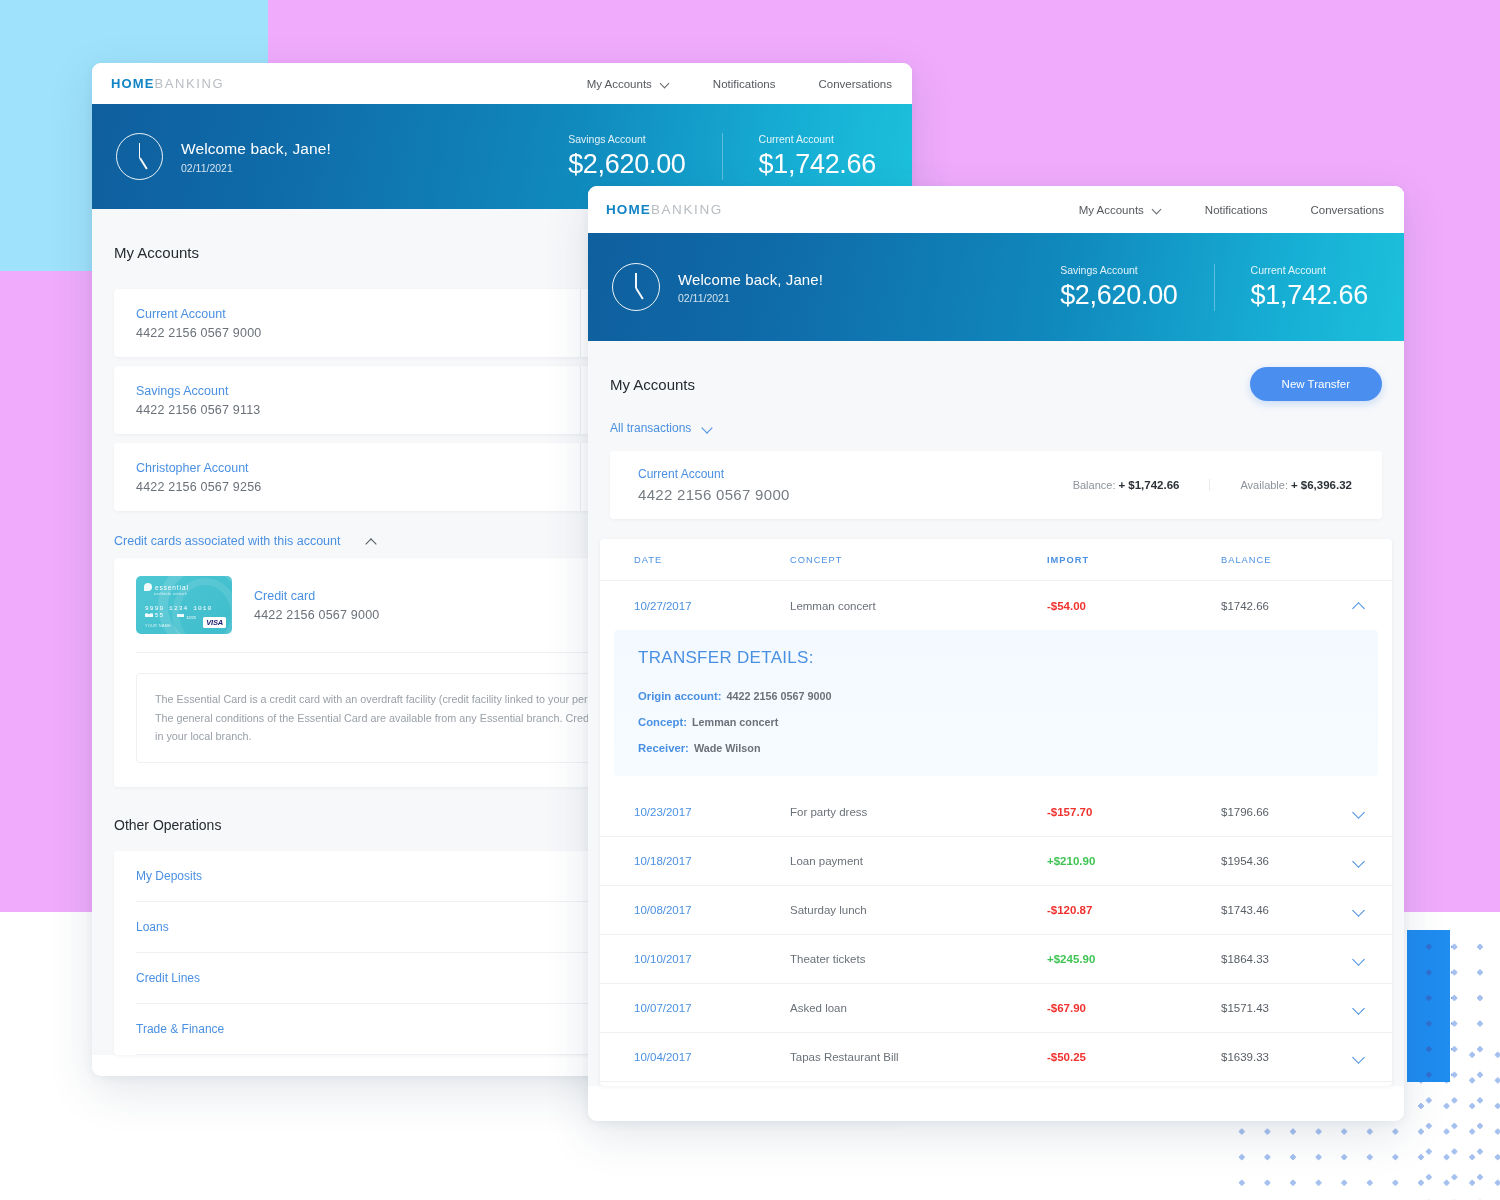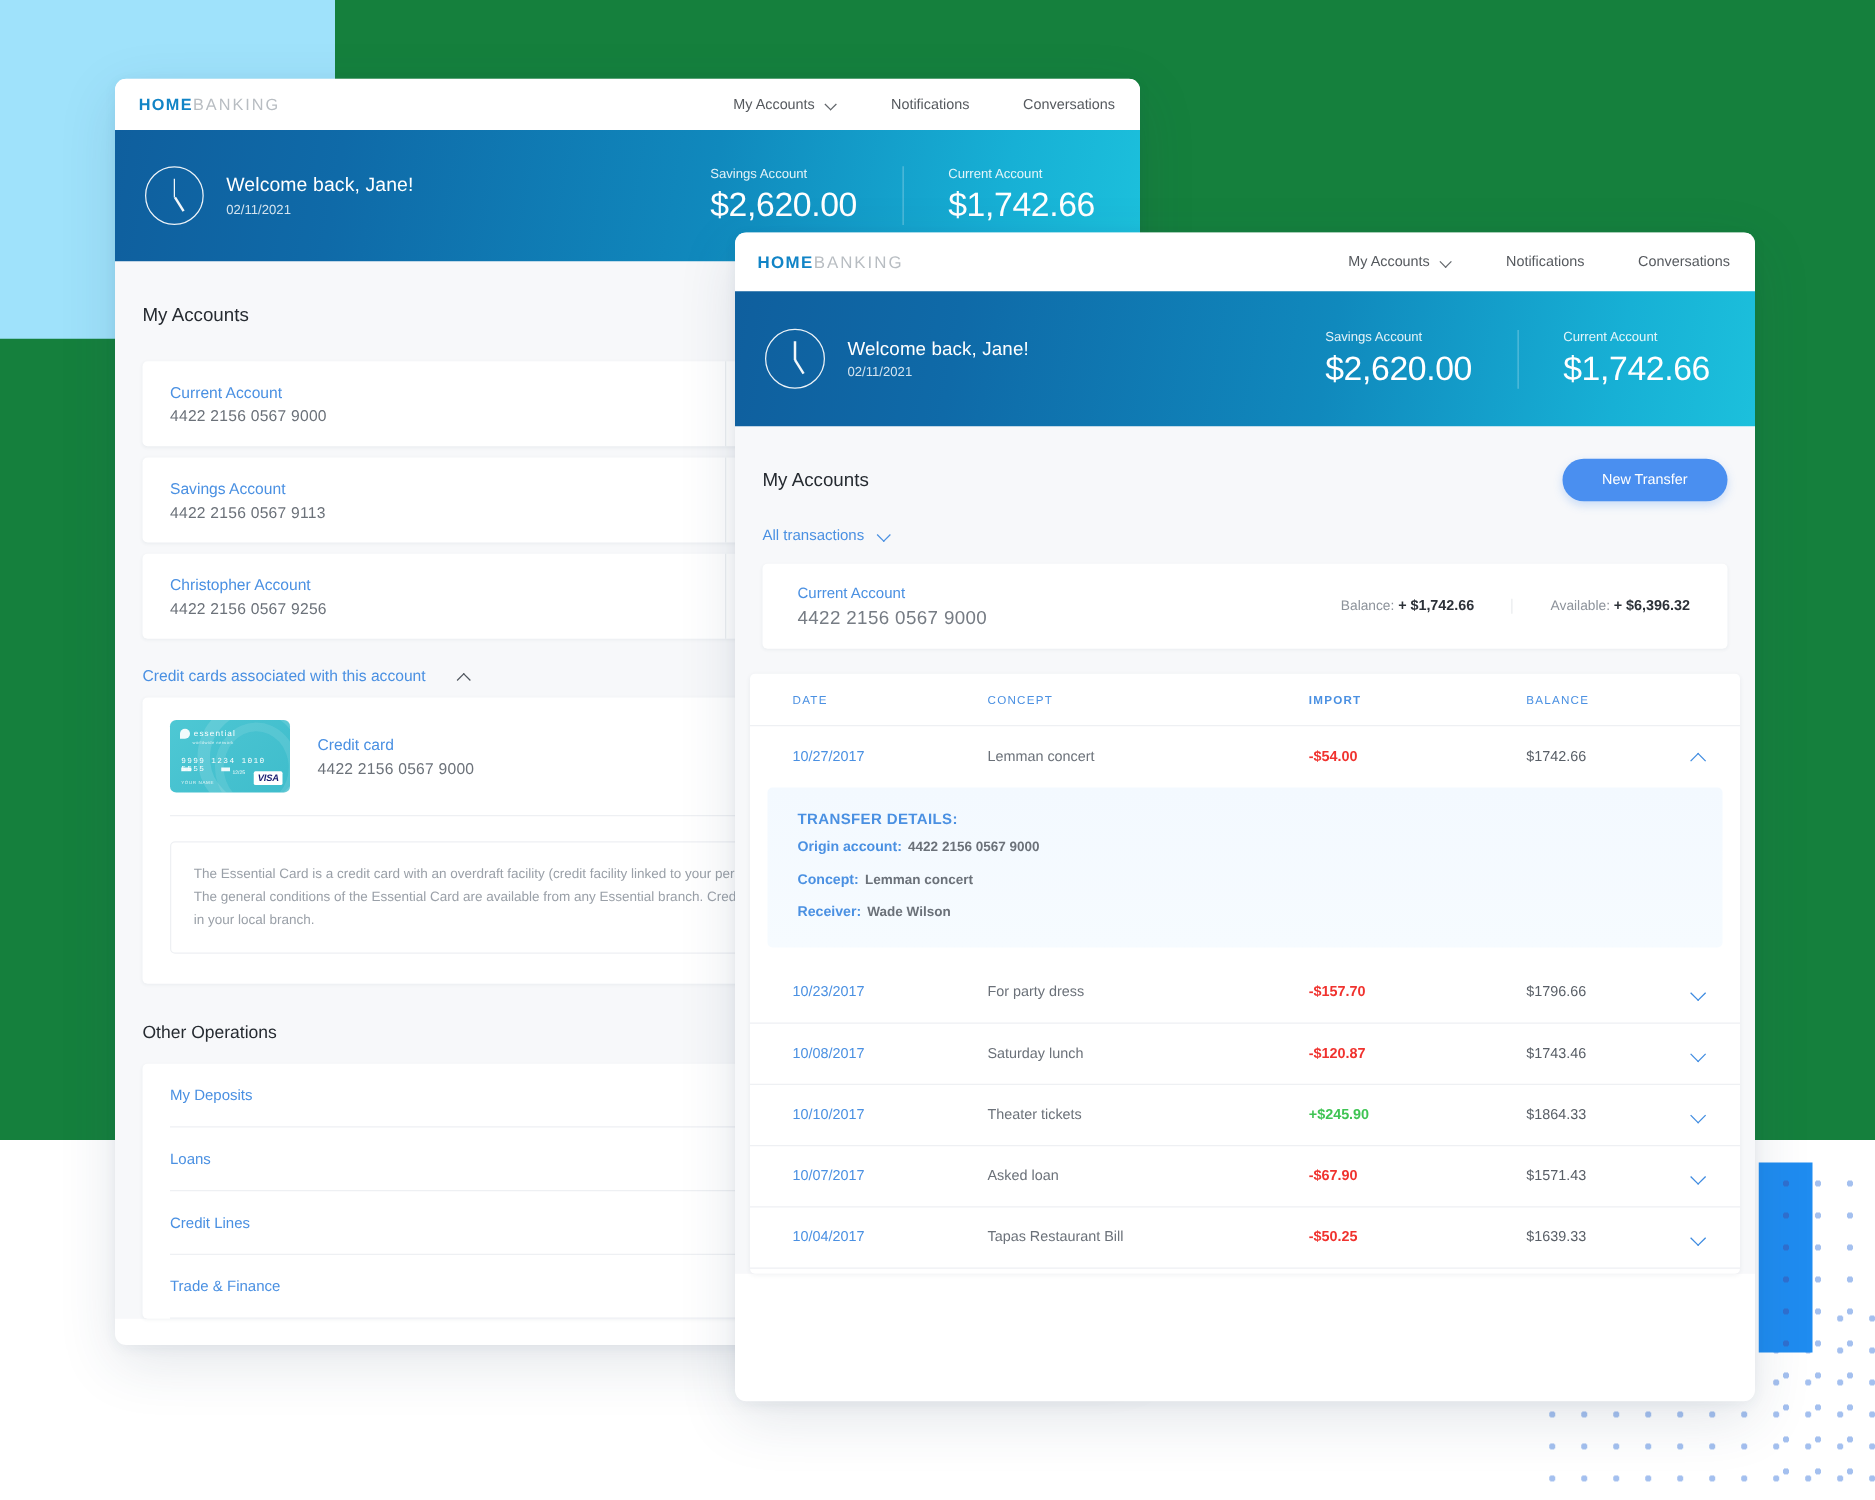"HOMEBANKING" #stage { background: #15803d -> #f0abfc }
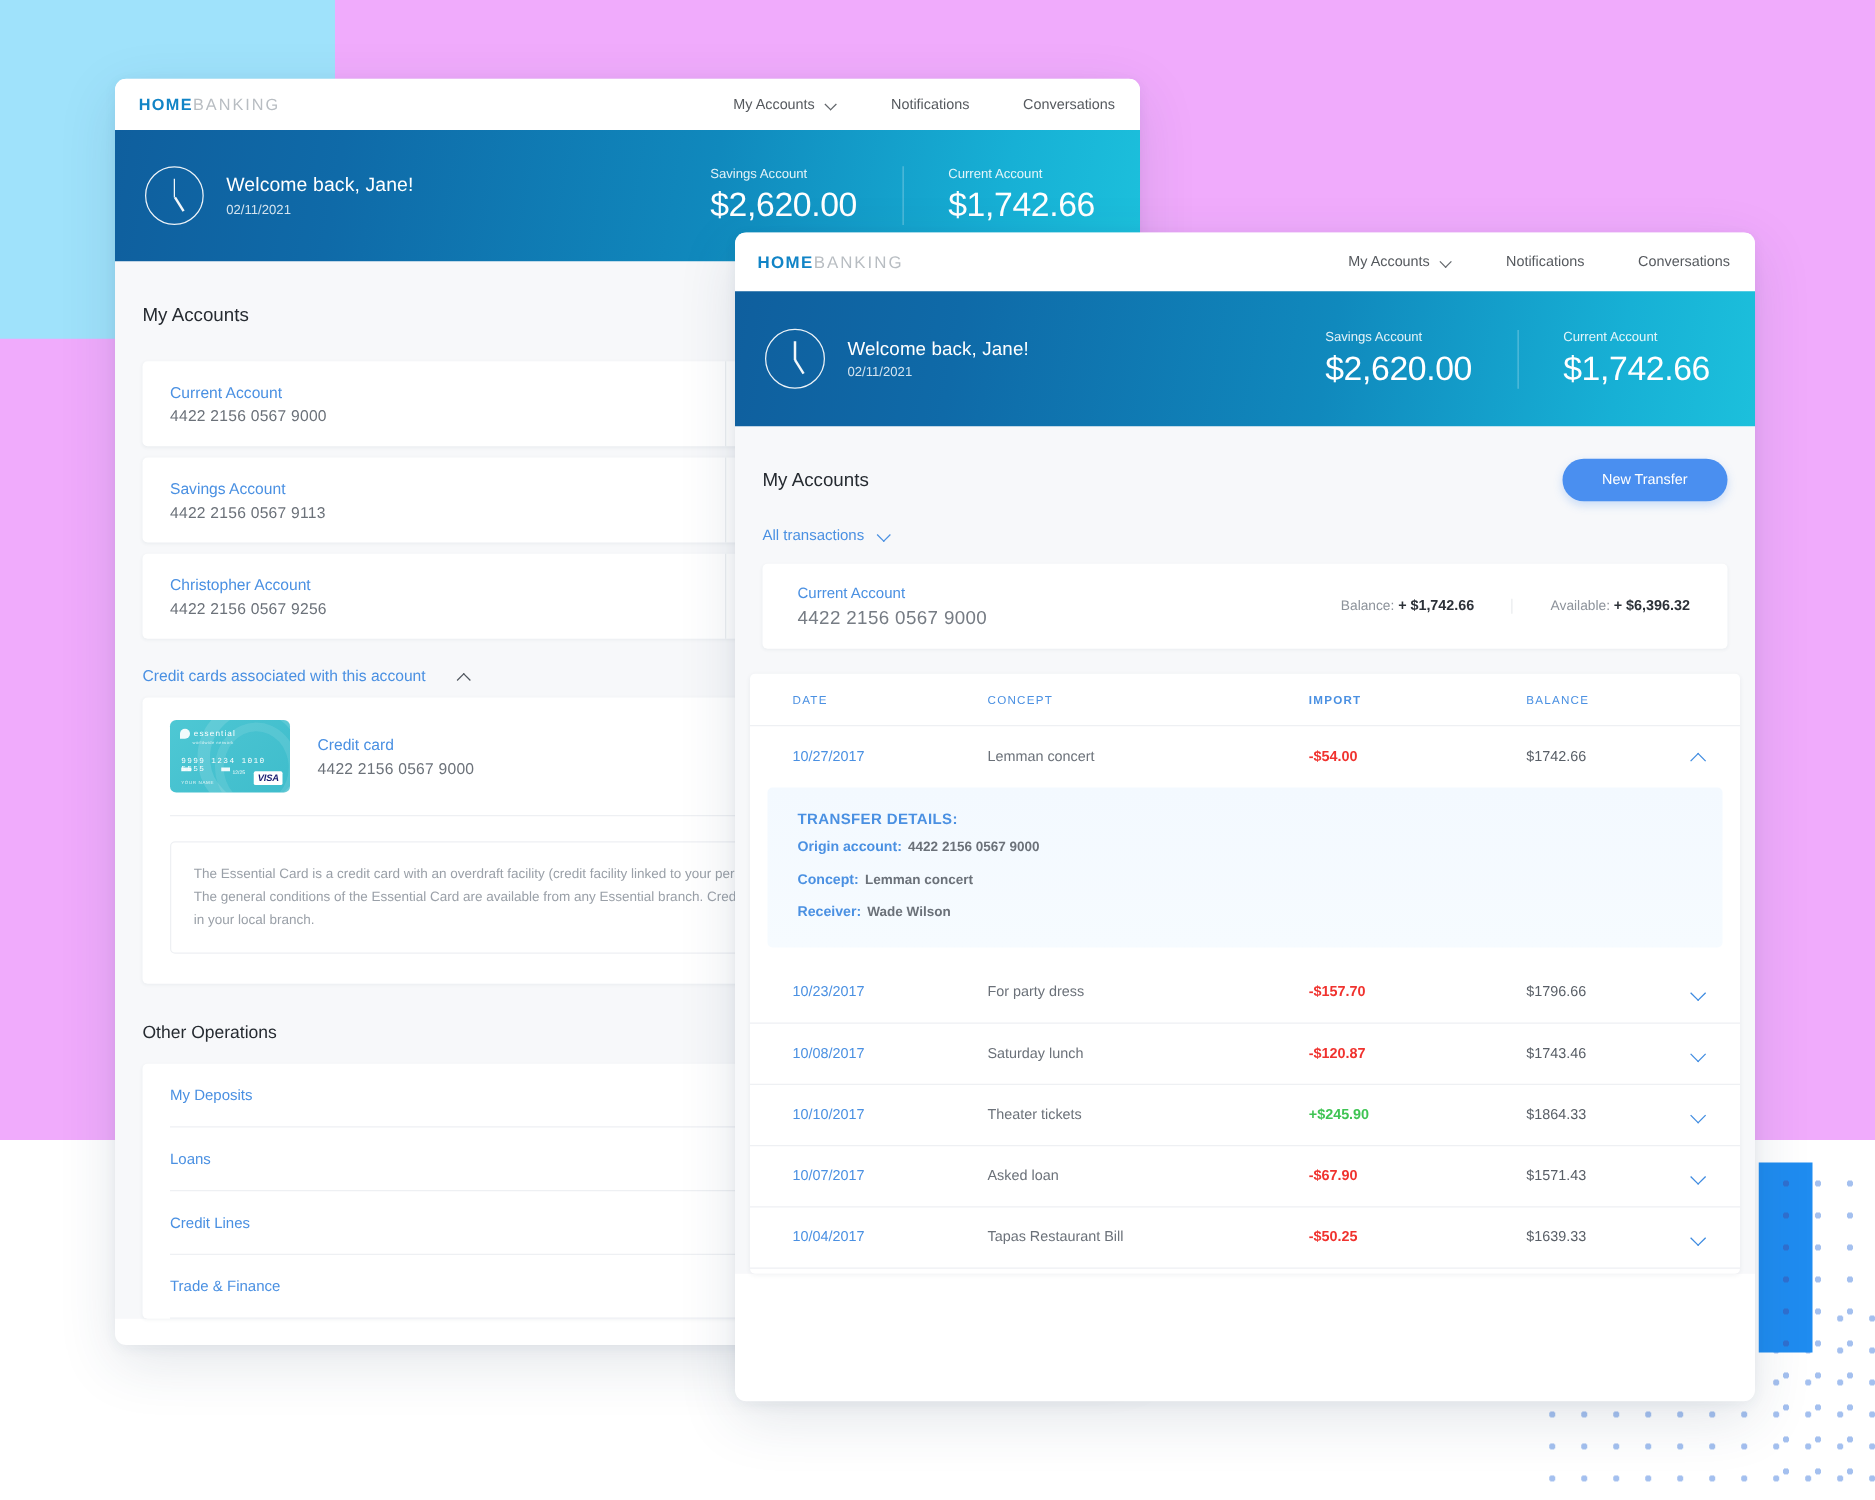"TRANSFER DETAILS:" .details-title { font-size: 12px -> 17px; font-weight: 700 -> 400; margin-bottom: 10px -> 22px }
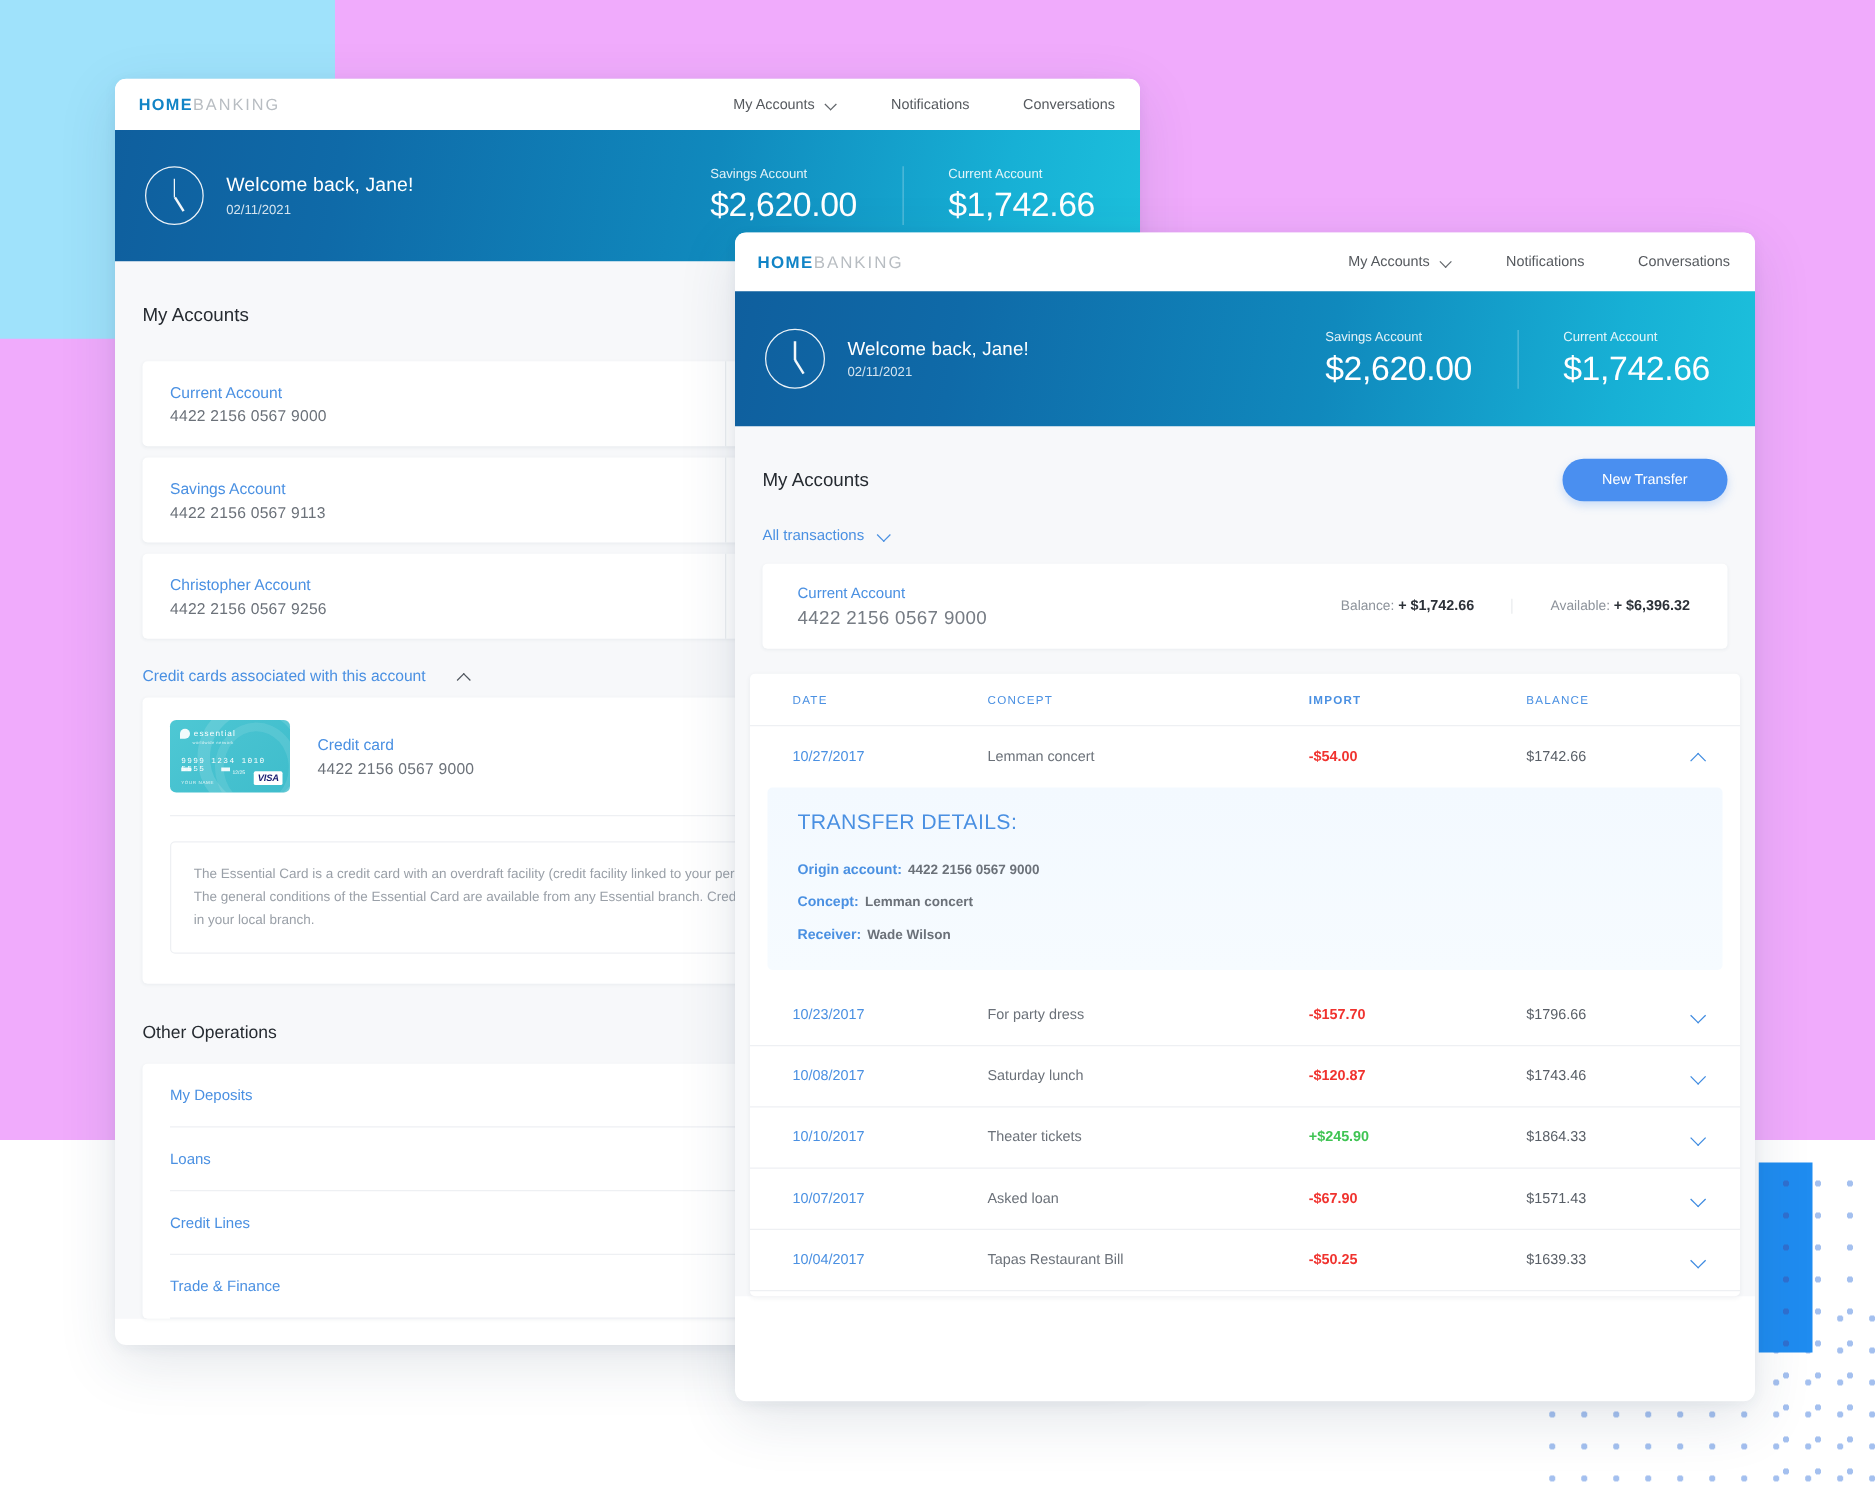"10/18/2017" div.txn-row { html: none -> <div> <div>10/18/2017</div> <div>Loan payment</div> <div>+$210.90</div> <div>$1954.36</div> <div> <span></span> </div> </div> }
